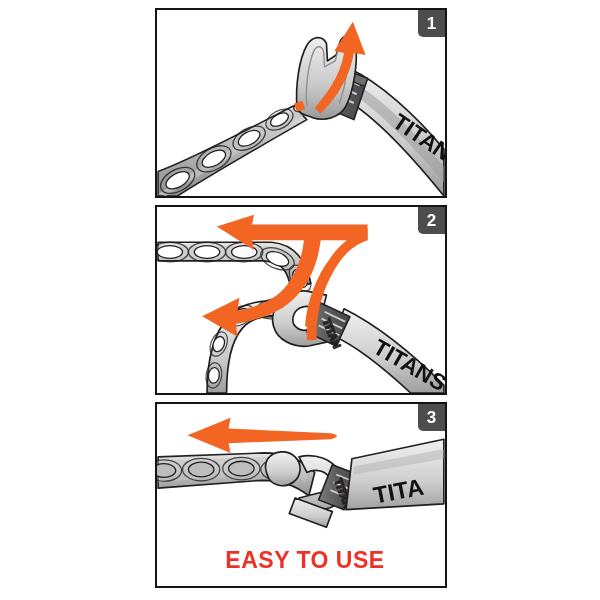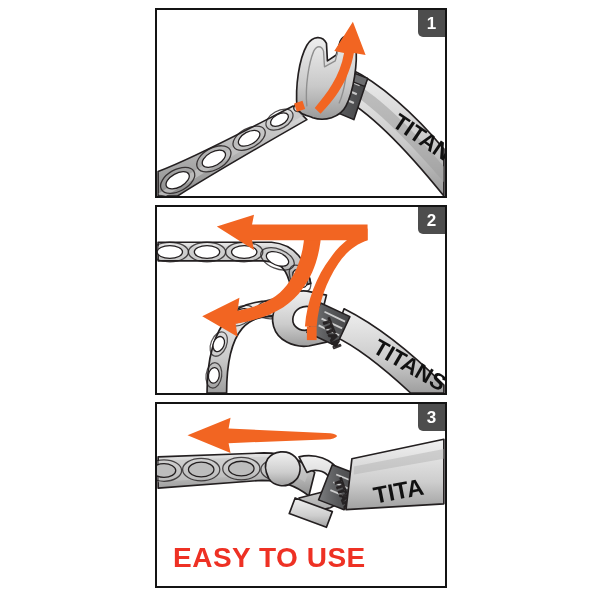"EASY TO USE" .tagline { font-size: 28px -> 23px; left: 16px -> 8px; text-align: none -> center }
